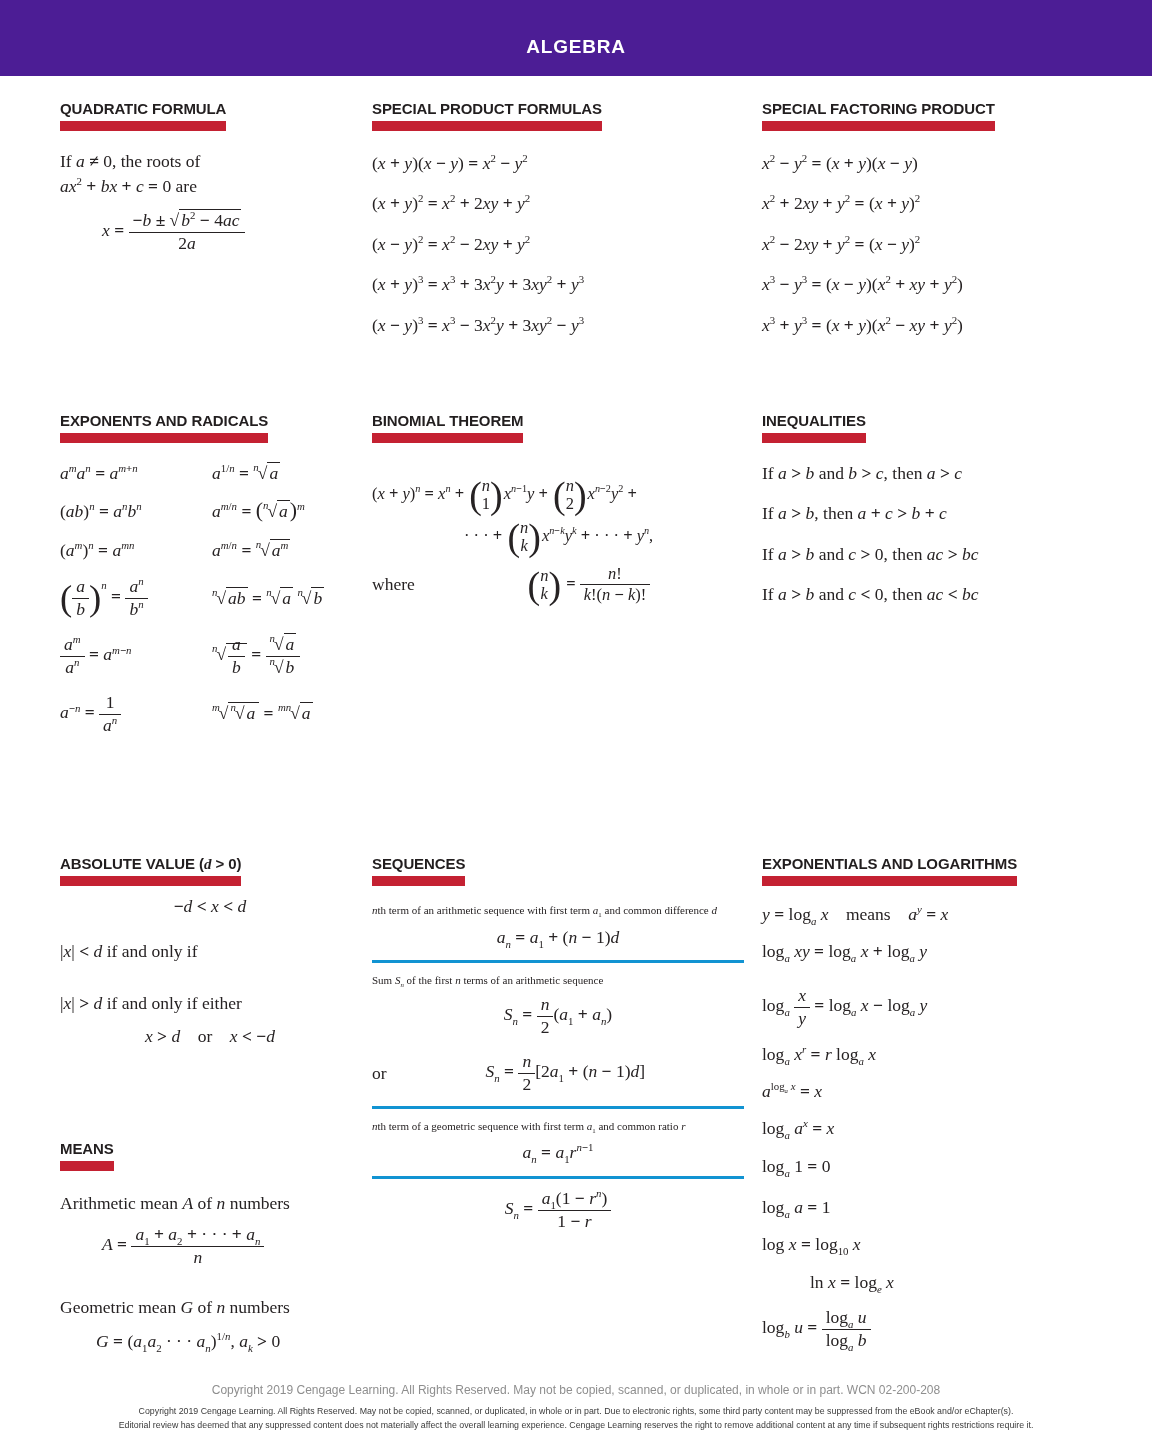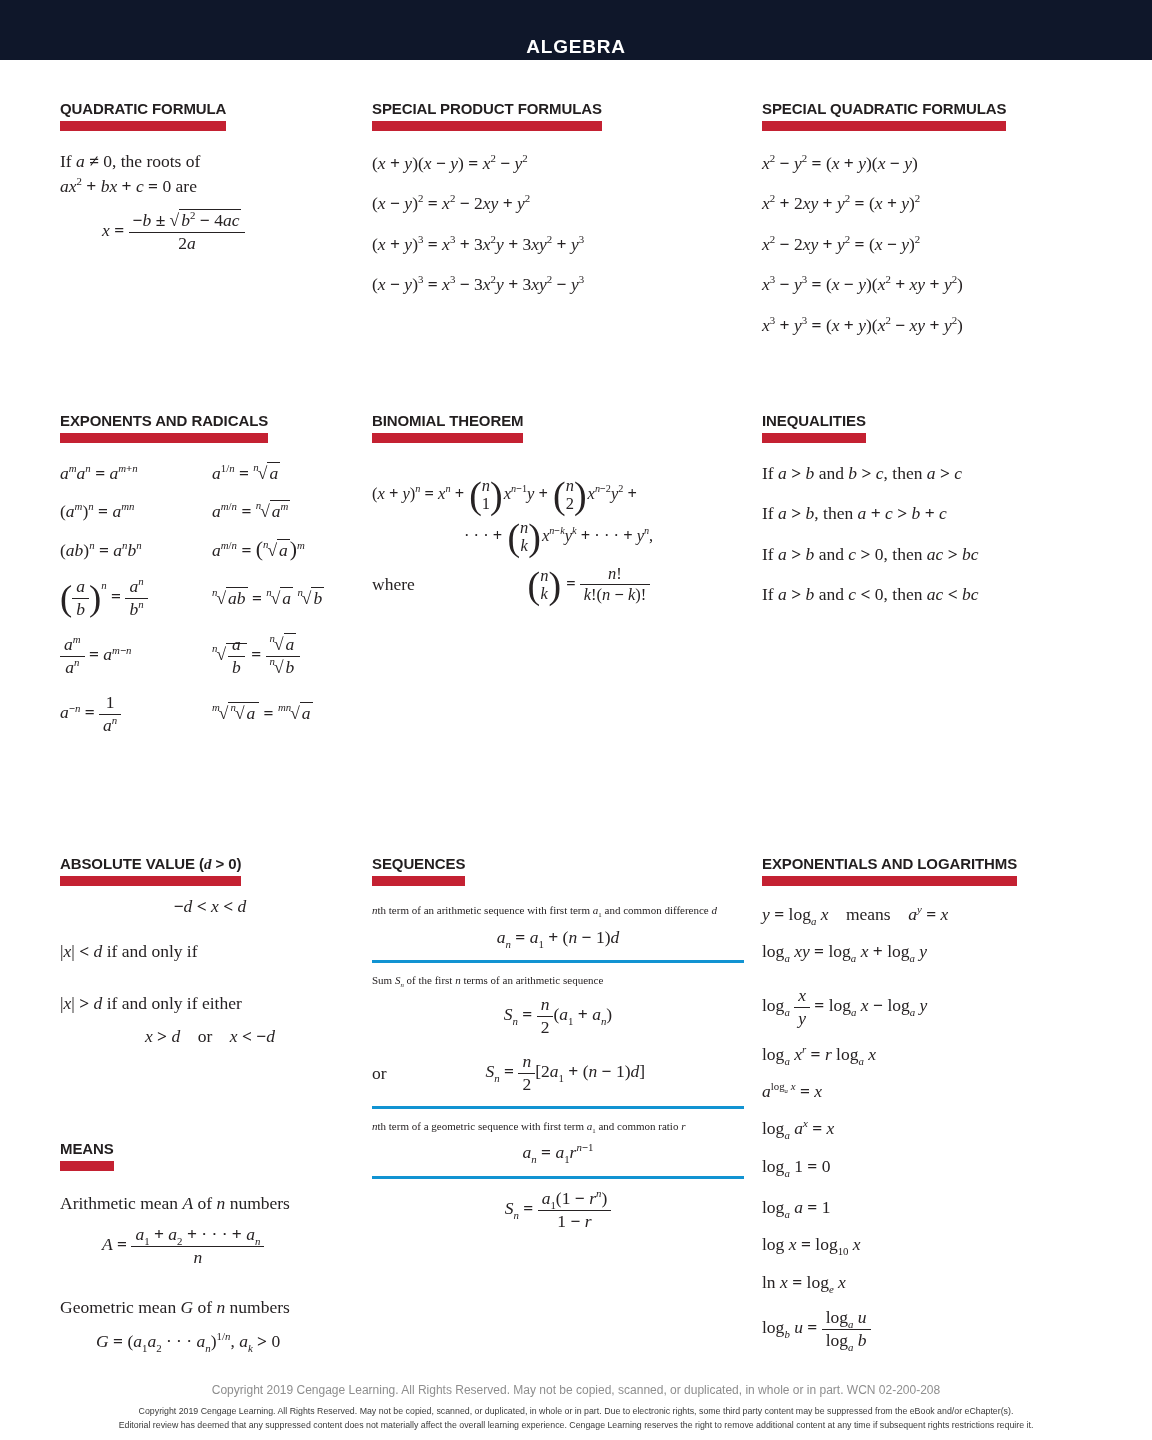"ALGEBRA" .topbar { background: #0f172a -> #4c1d95; height: 60px -> 76px }
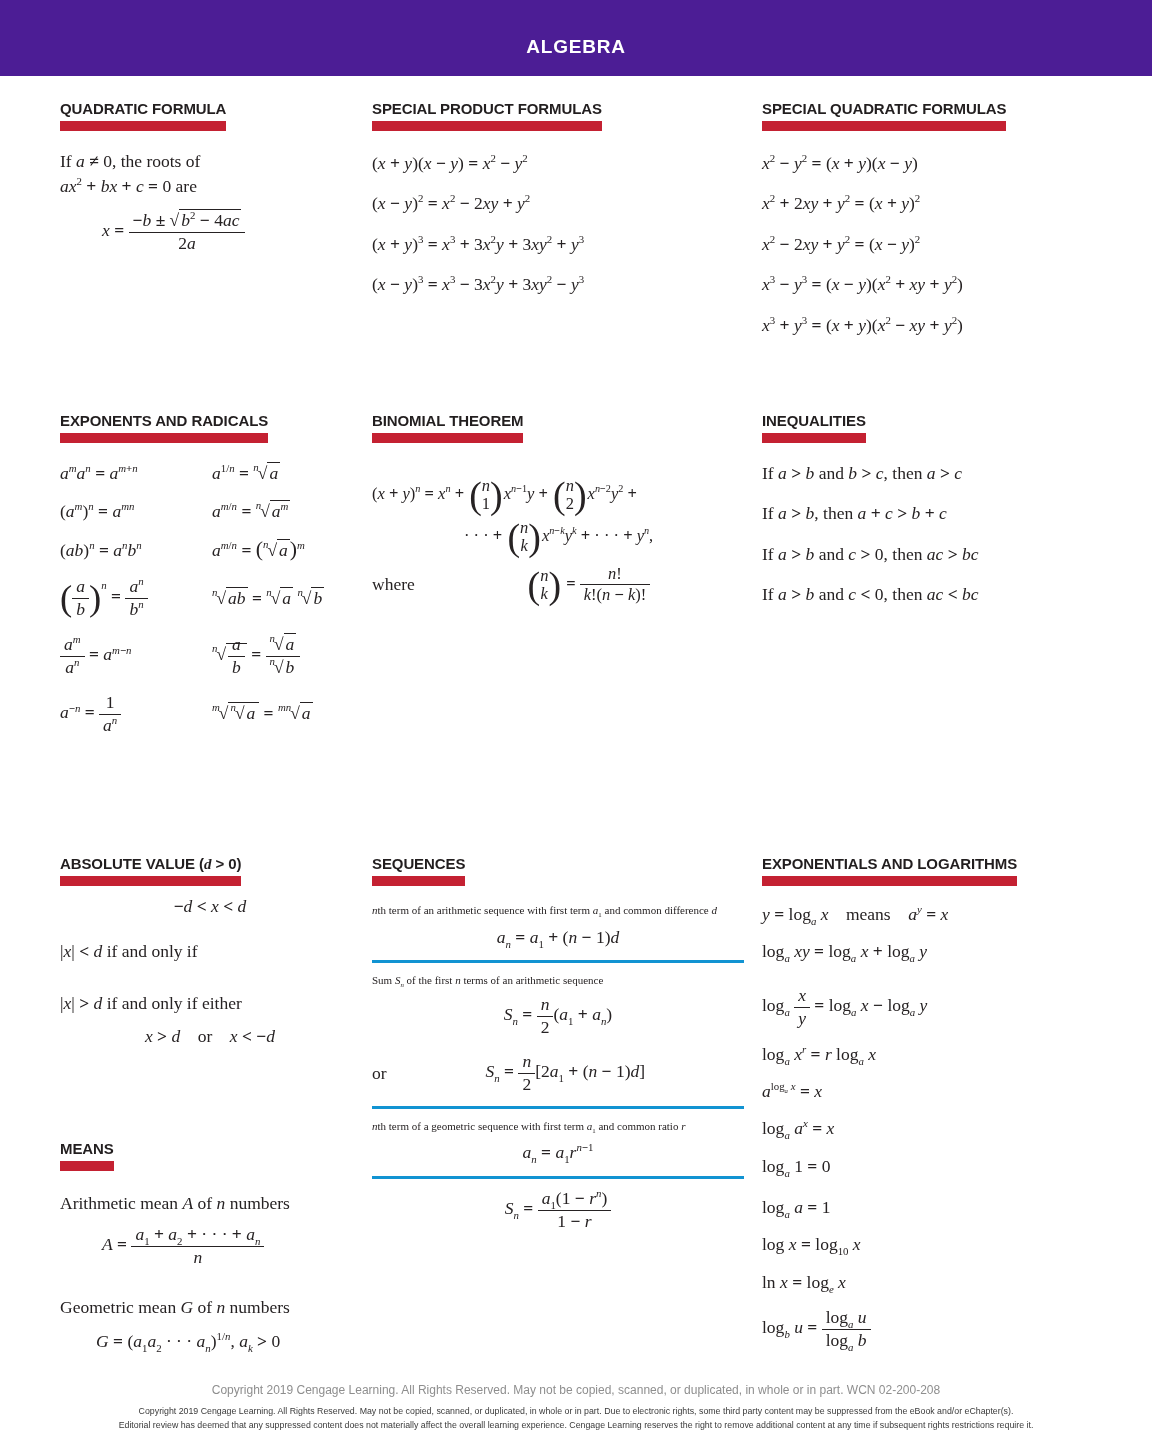"SPECIAL QUADRATIC FORMULAS" div { text: QUADRATIC FORMULAS -> FACTORING PRODUCT }
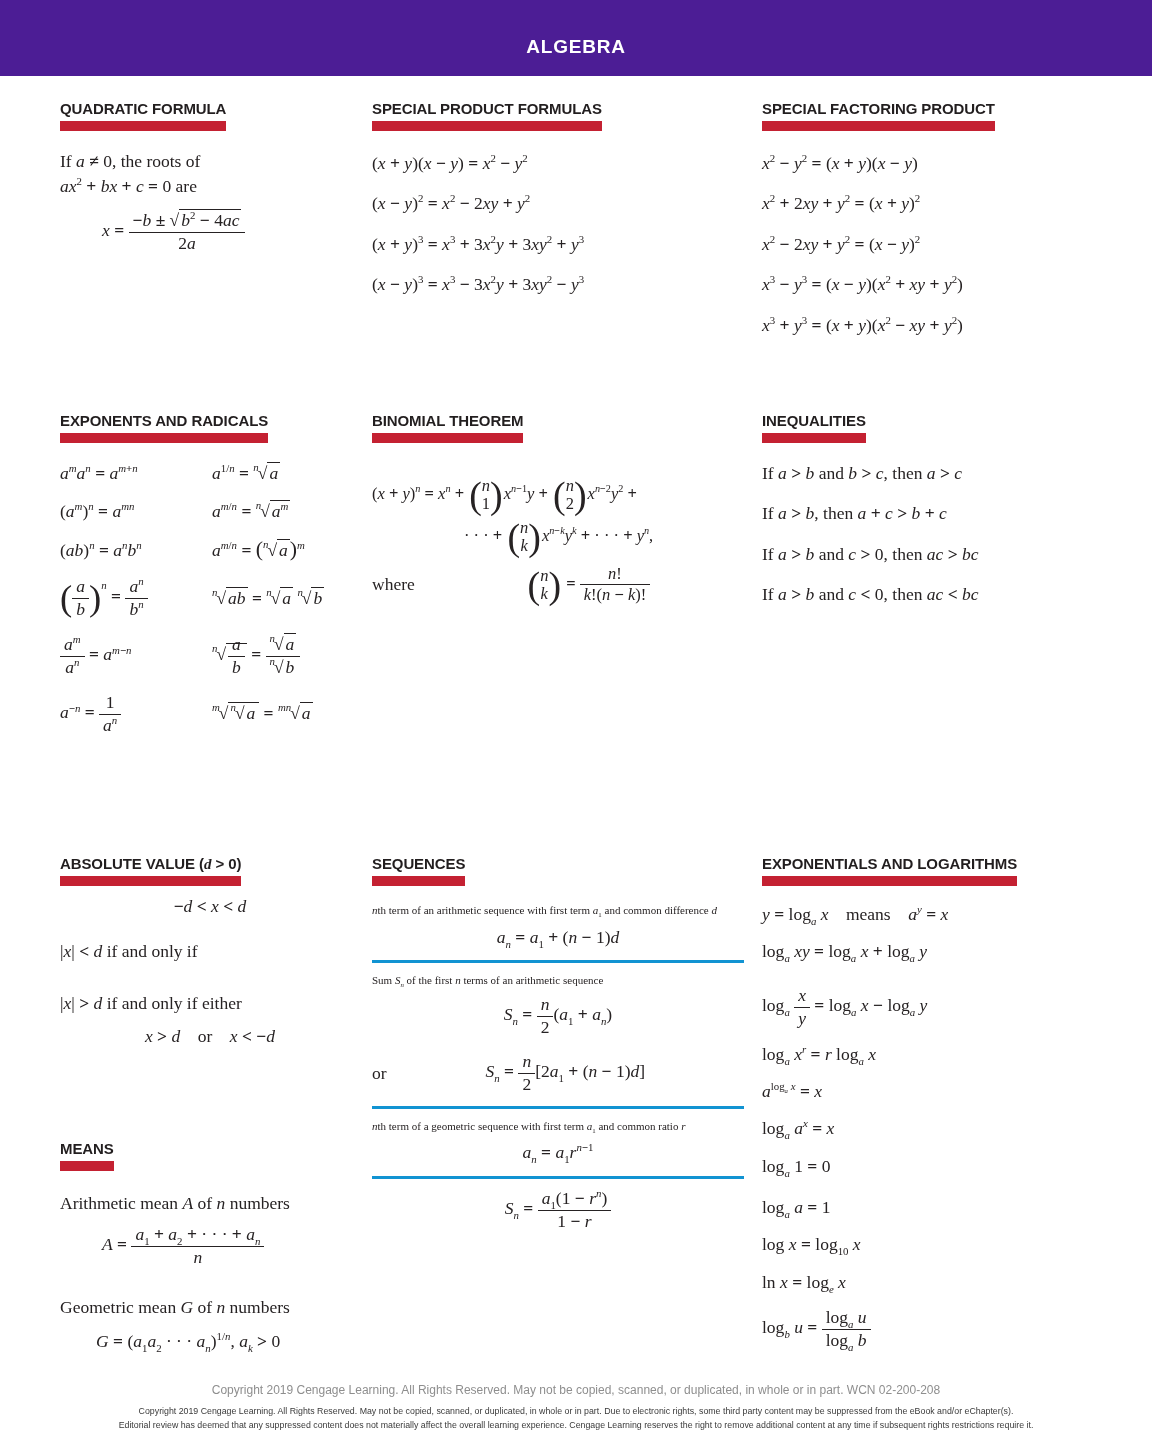"(x + y)2 = x2" div.fm { html: none -> <div>(<i>x</i> <b>+</b> <i>y</i>)<sup>2</sup> <b>=</b> <i>x</i><sup>2</sup> <b>+</b> 2<i>xy</i> <b>+</b> <i>y</i><sup>2</sup></div> }
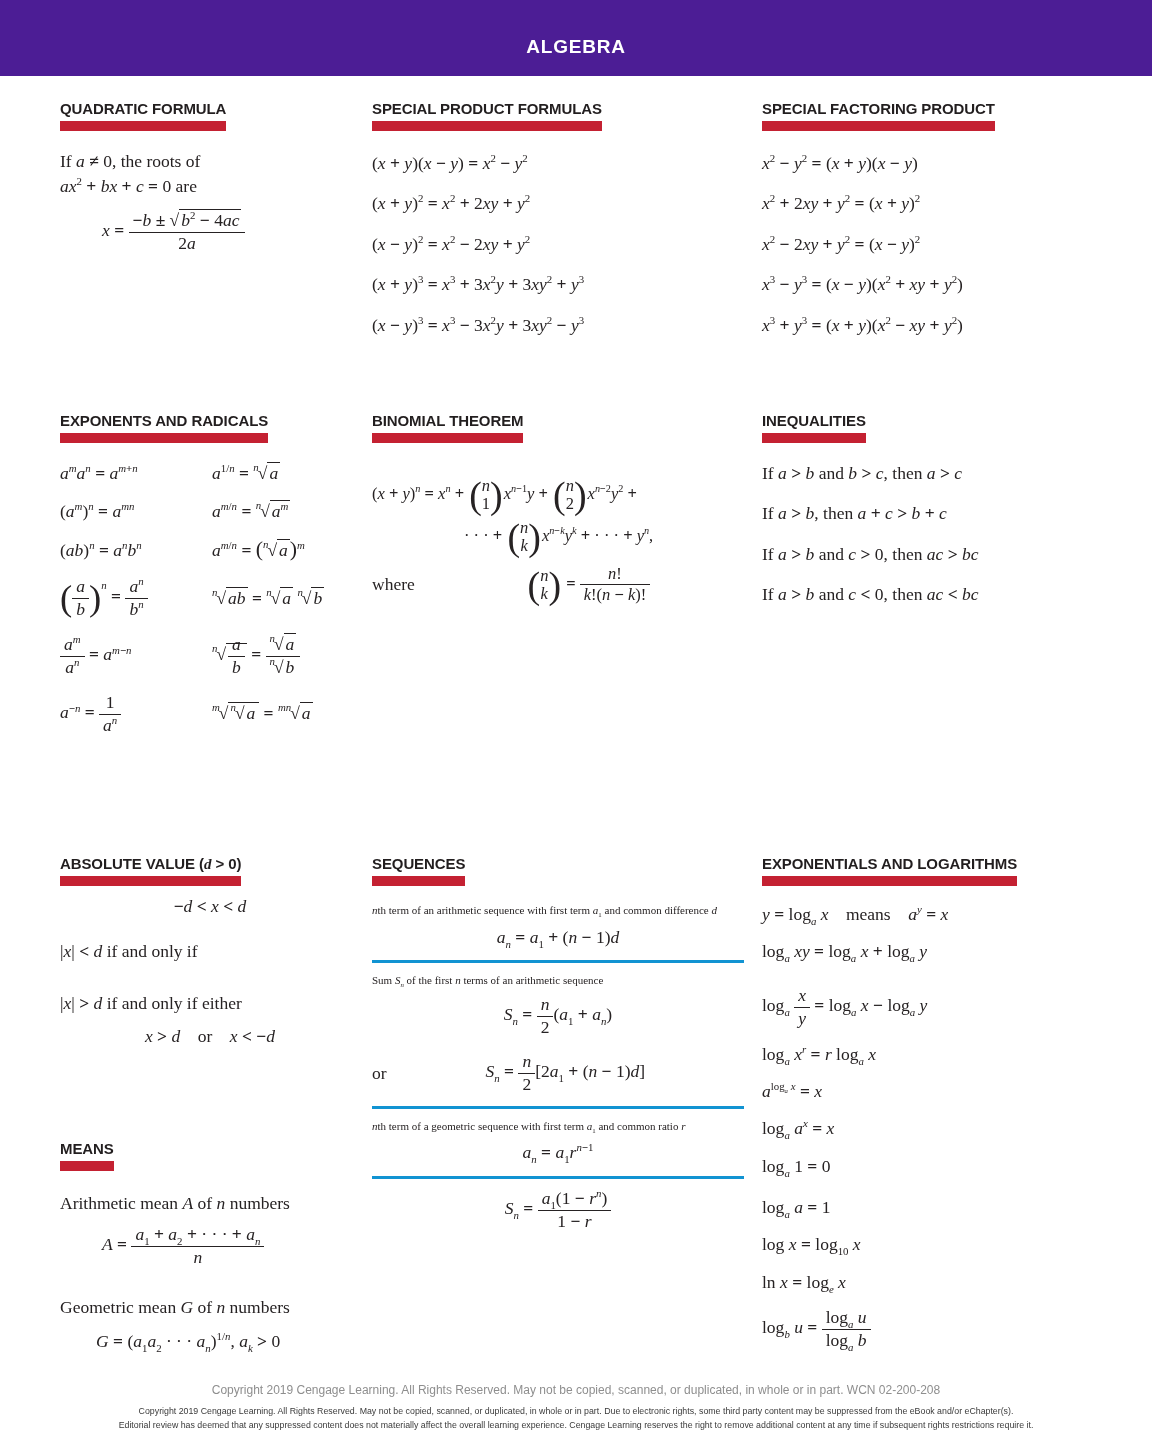"(am)n = amn" div.exp-row { order: before "(ab)n = anbn" -> after "(ab)n = anbn" }
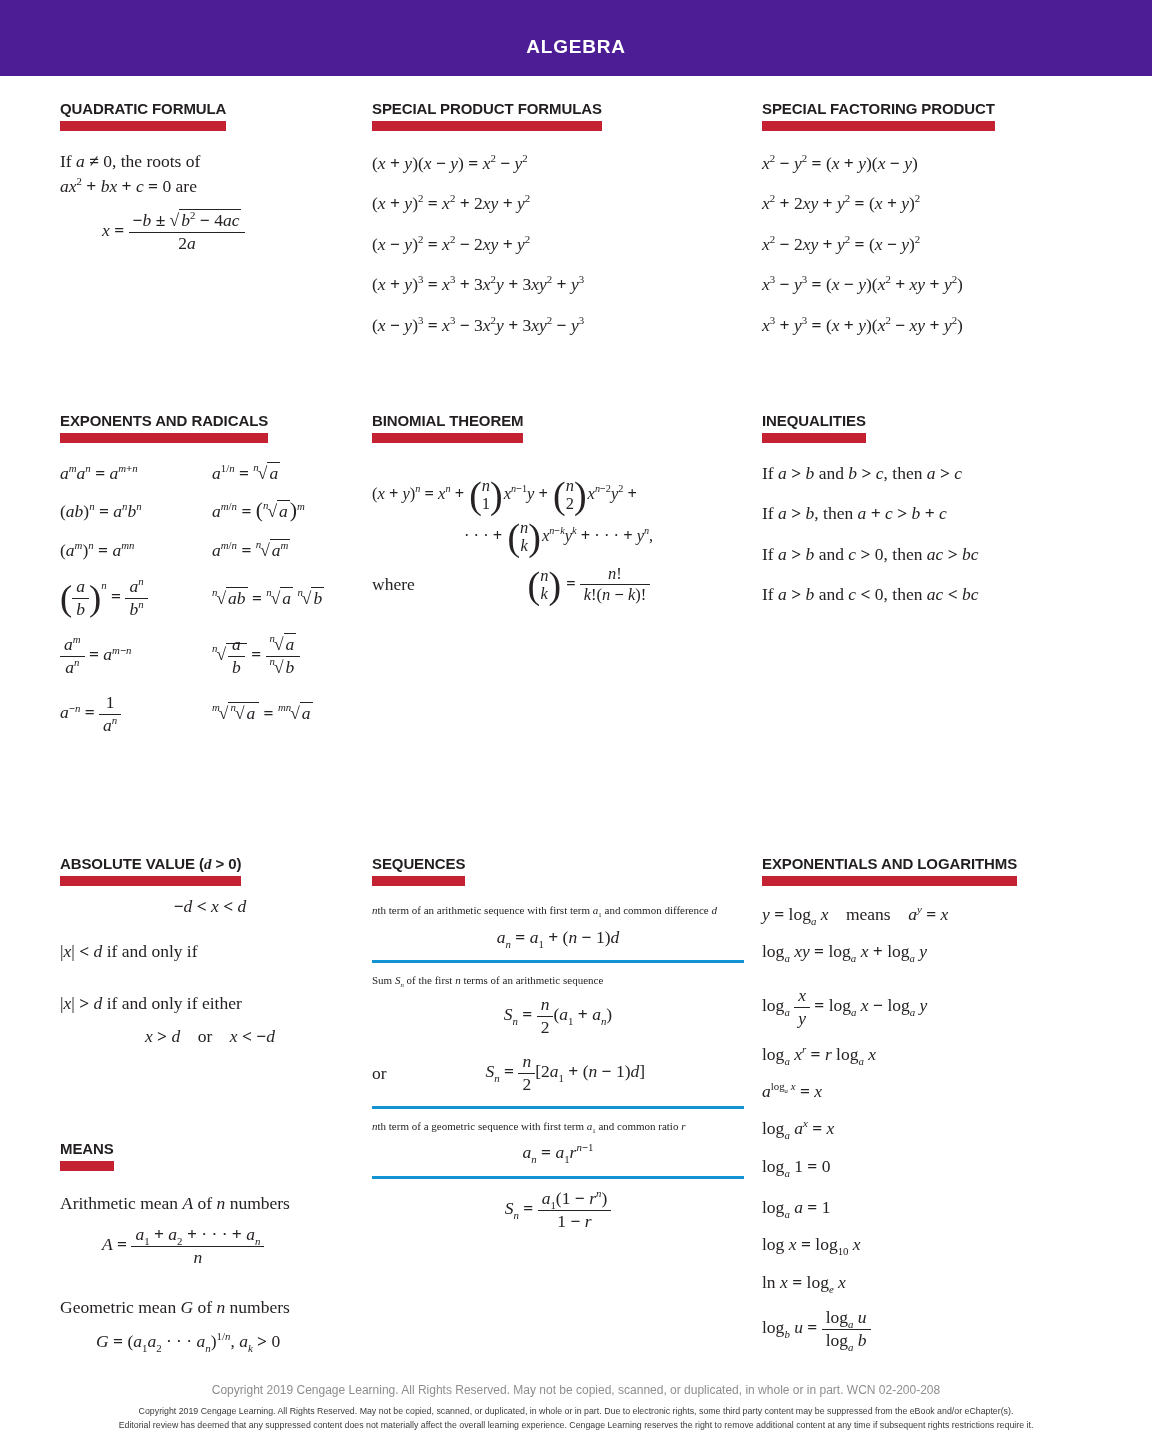"ln x = loge x" div.fm { margin-left: none -> 48px }
